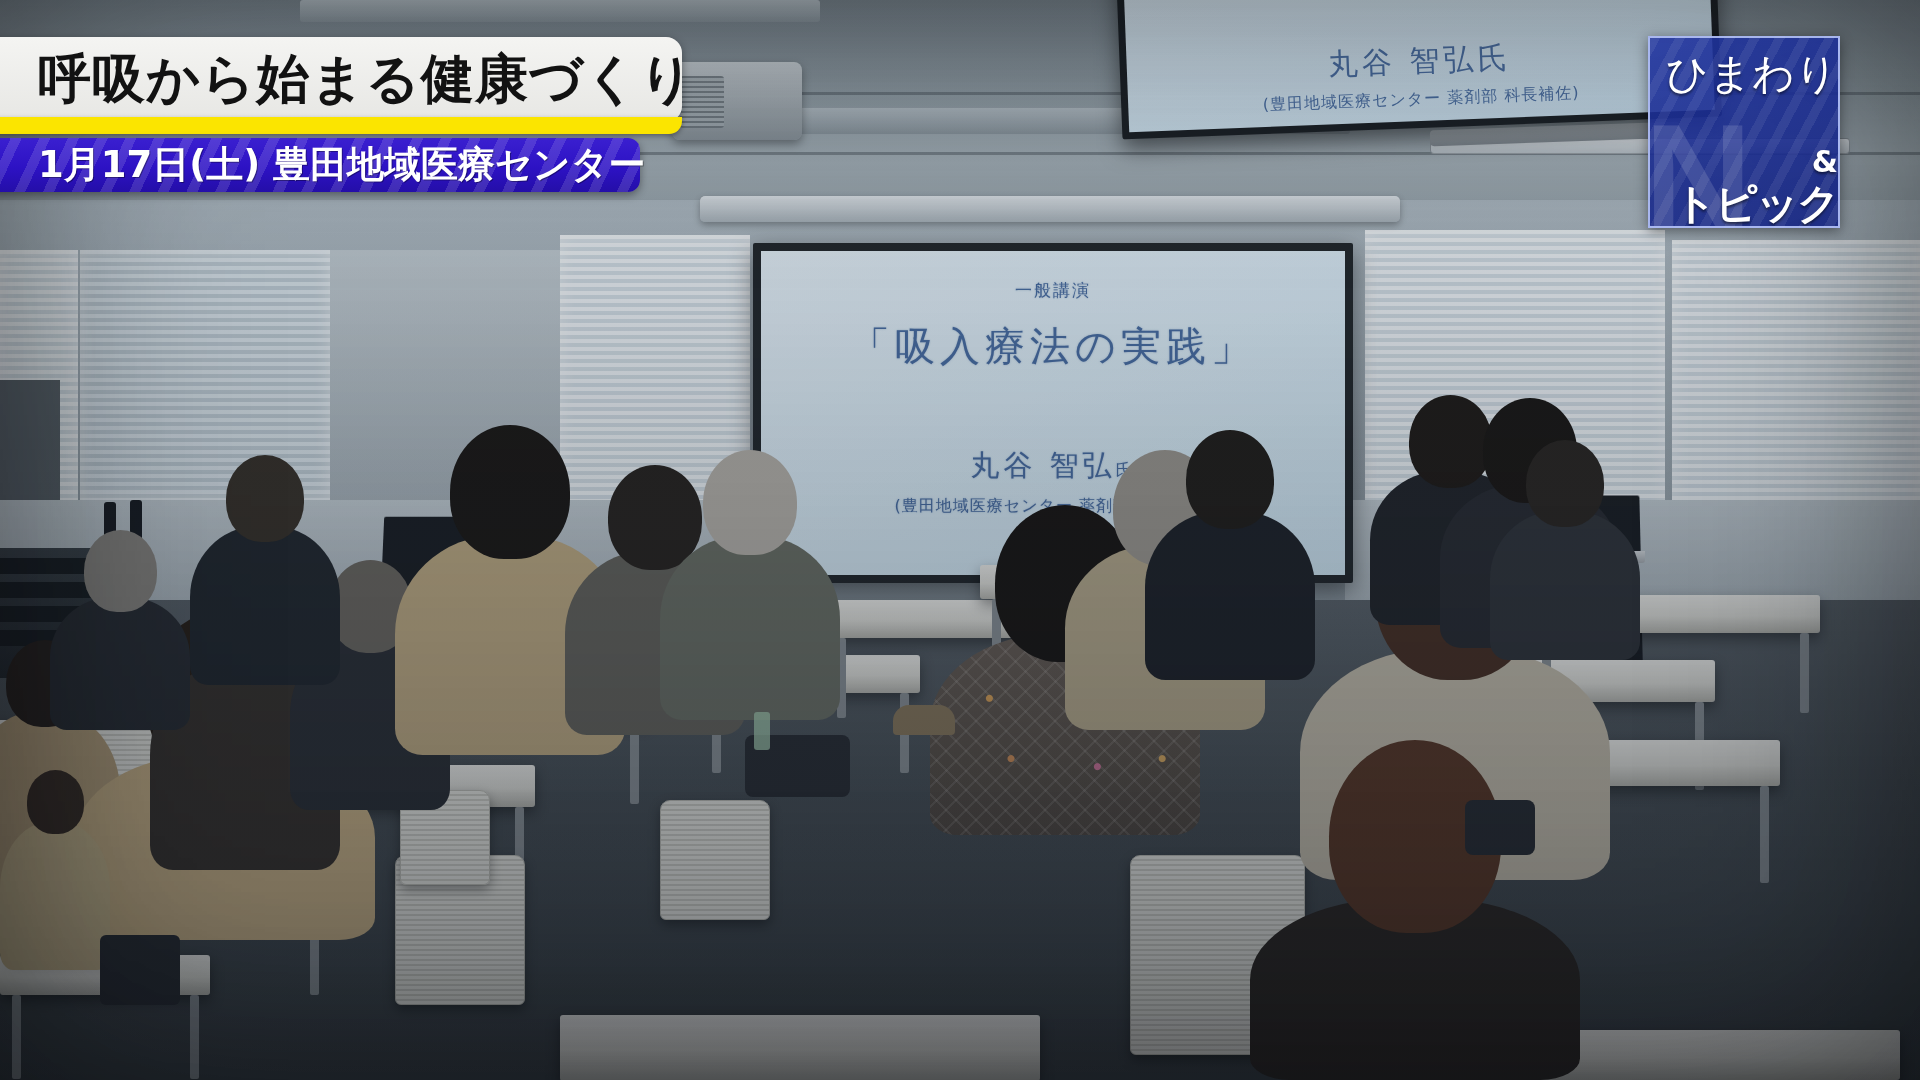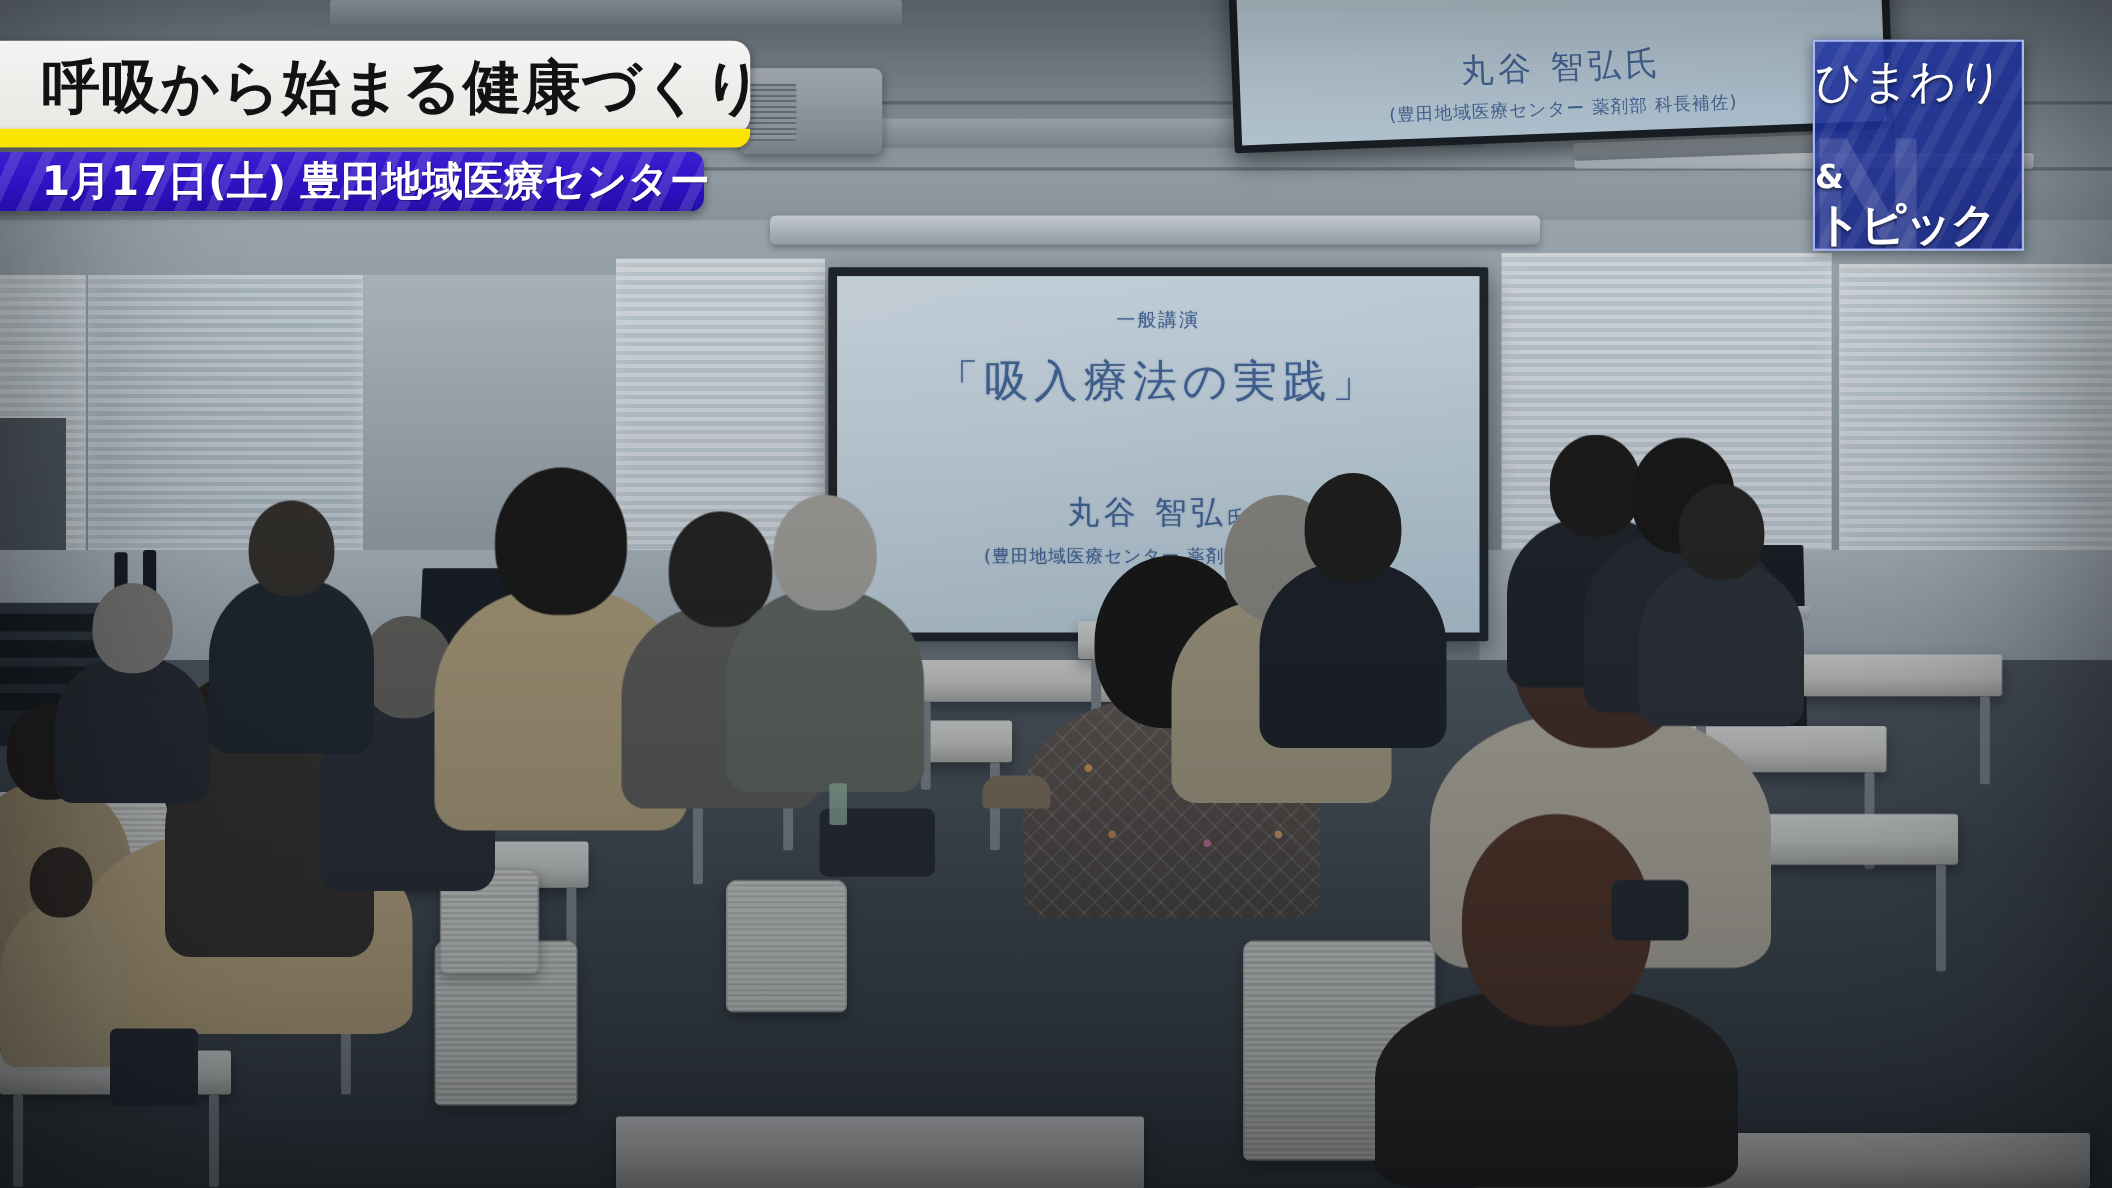"ひまわり" .logo-l { text-align: left -> right }
